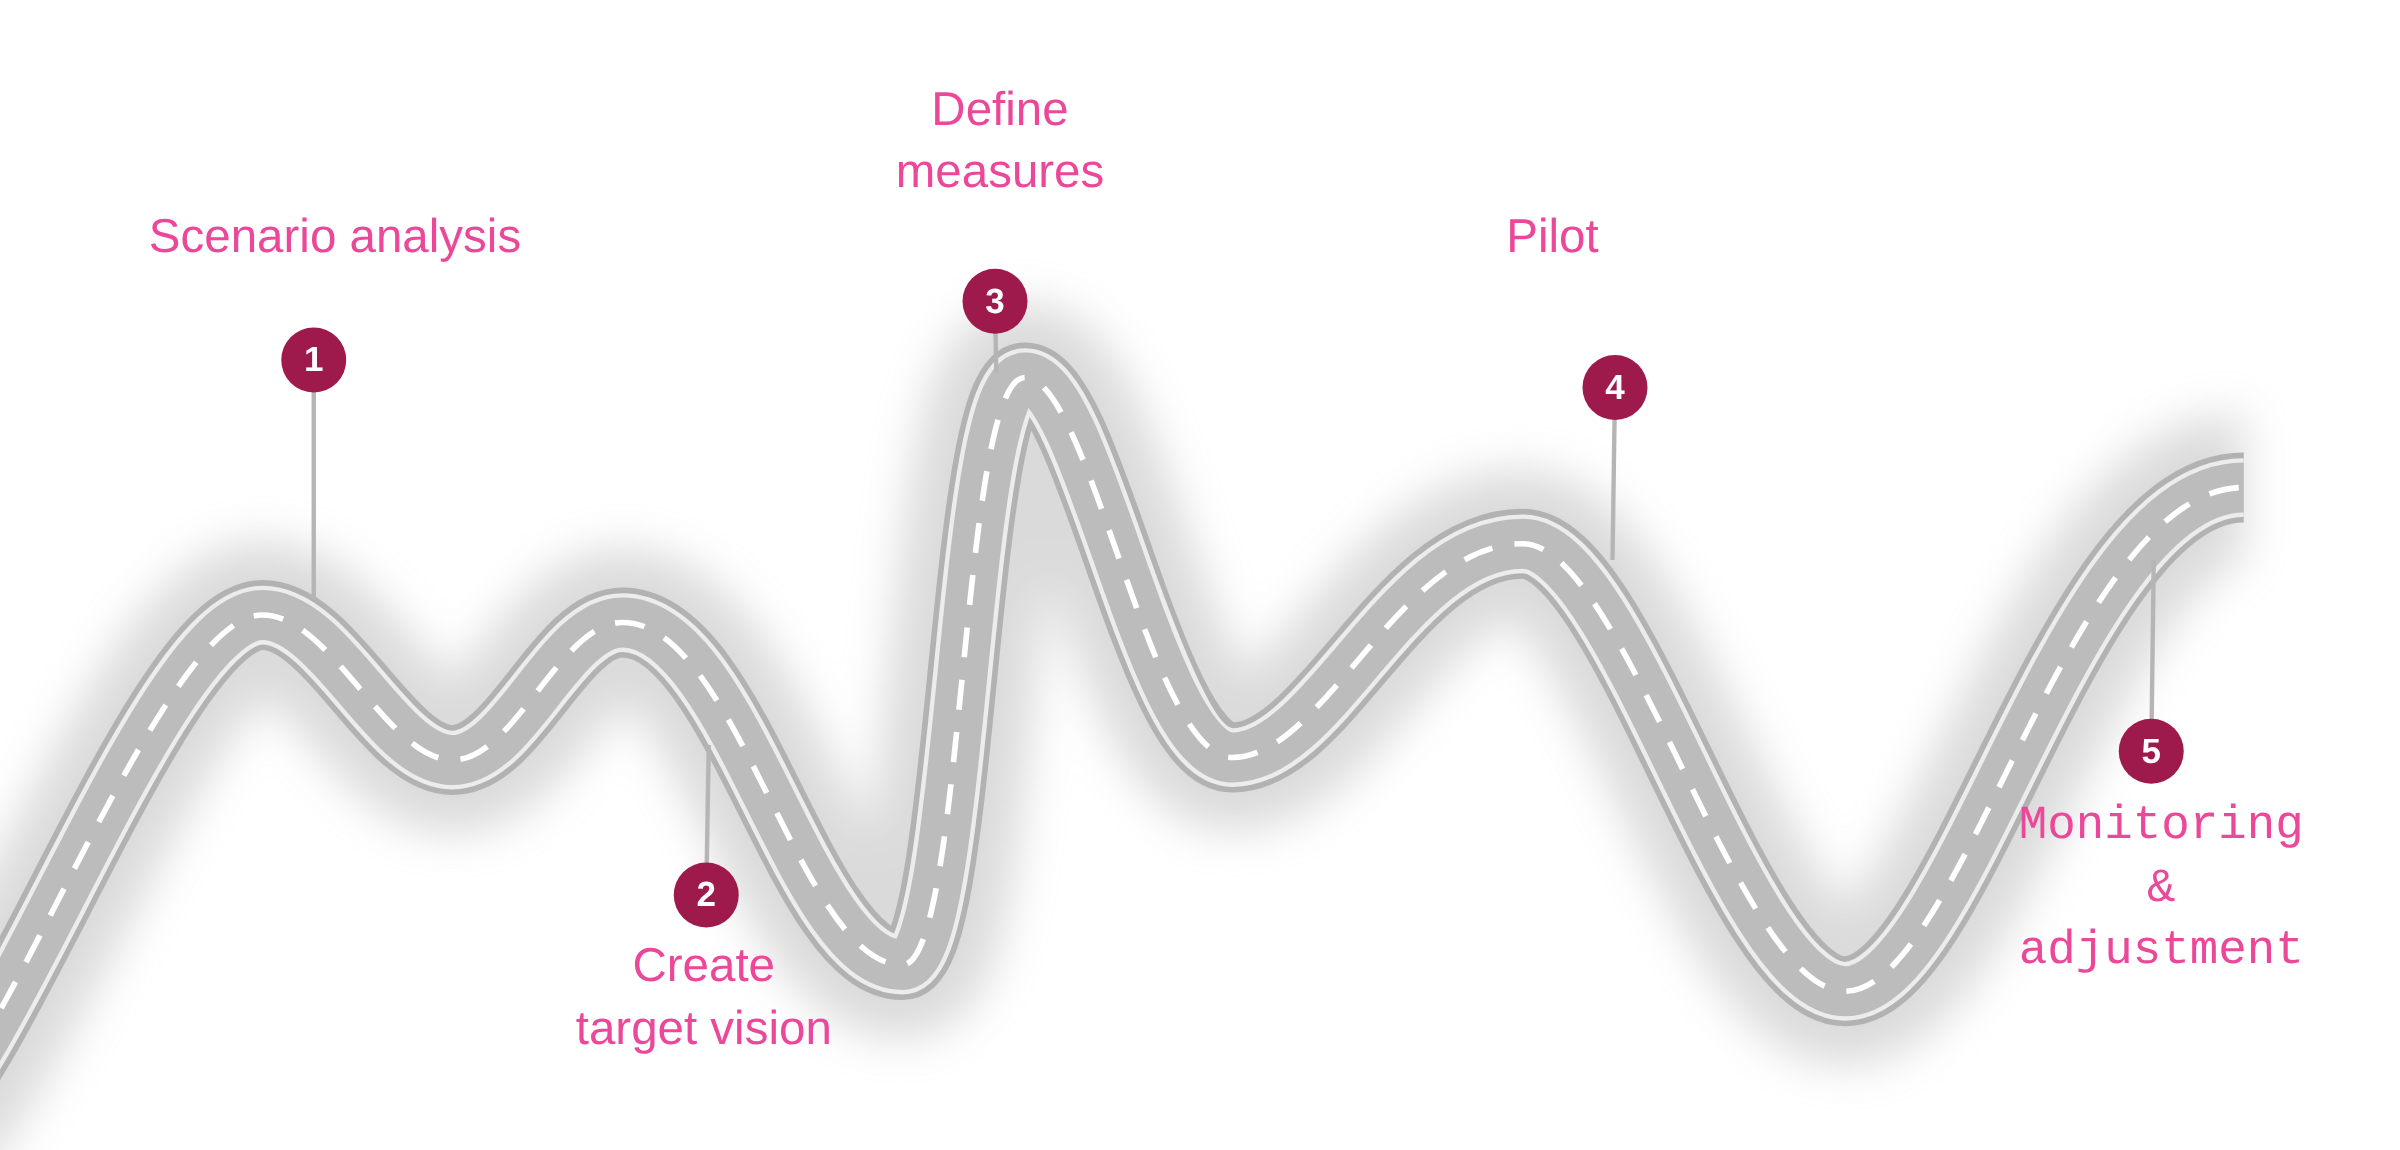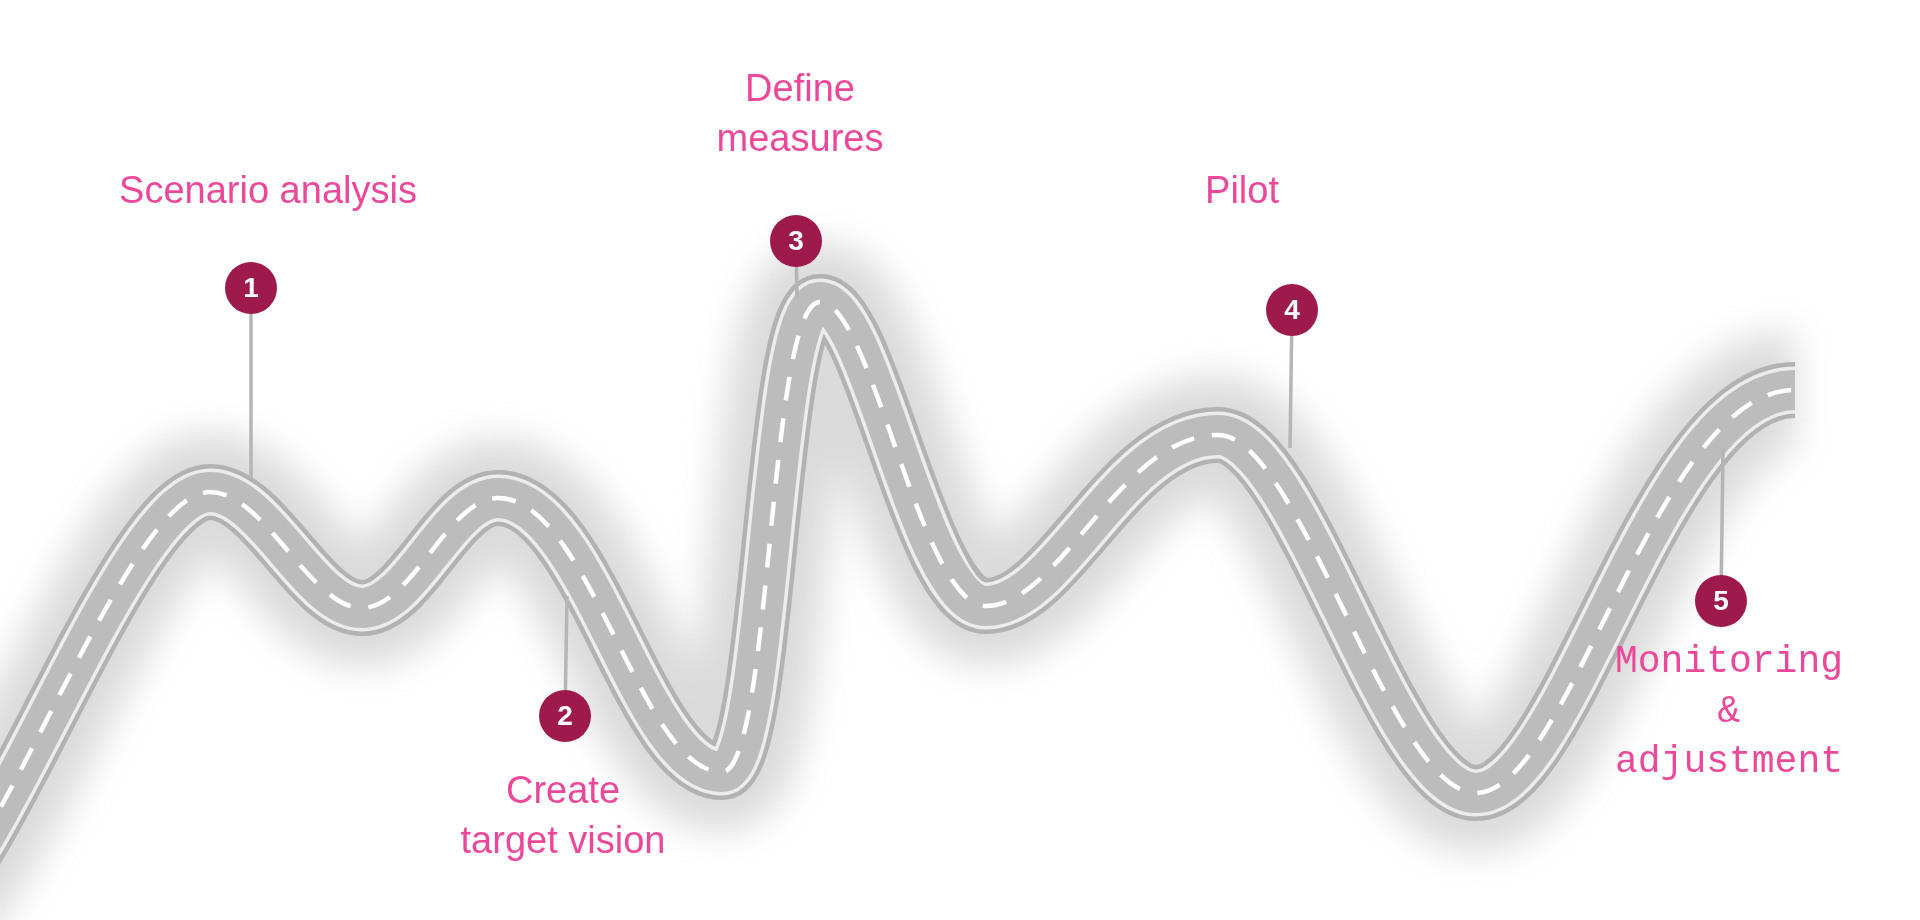"Create" div.milestone-label { top: 815px -> 798px }
